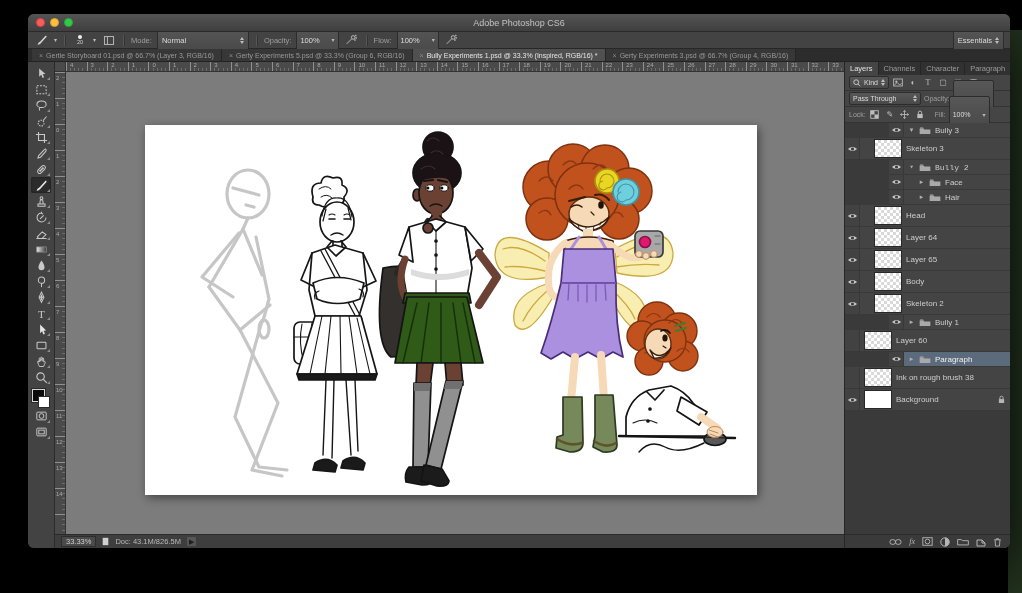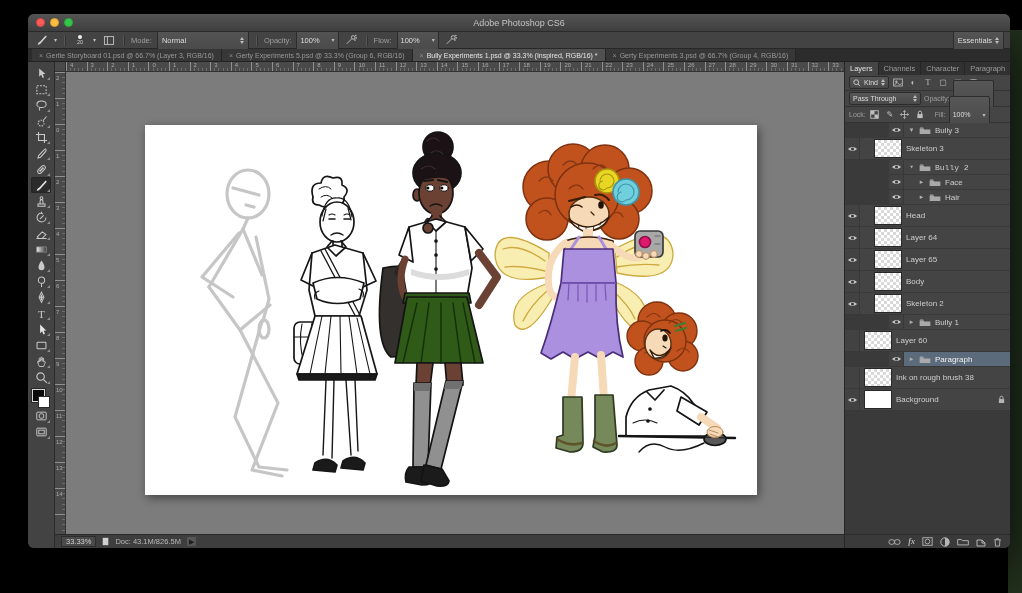"fx" .fticon { font-weight: bold -> none }
